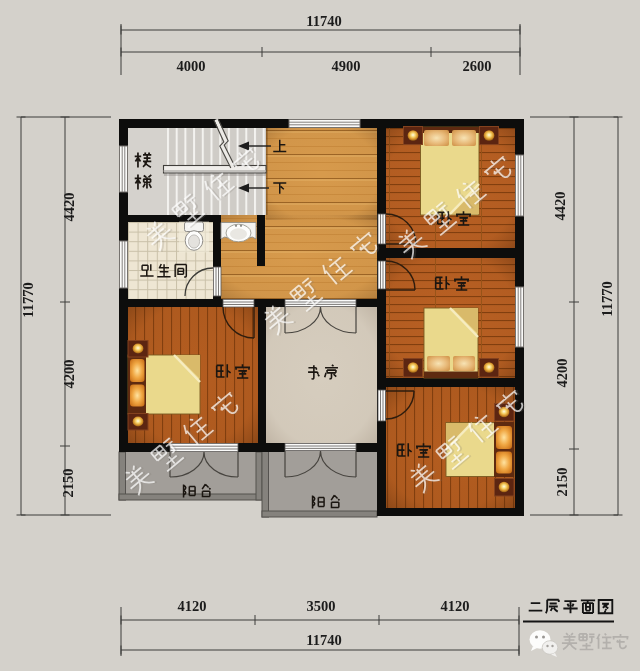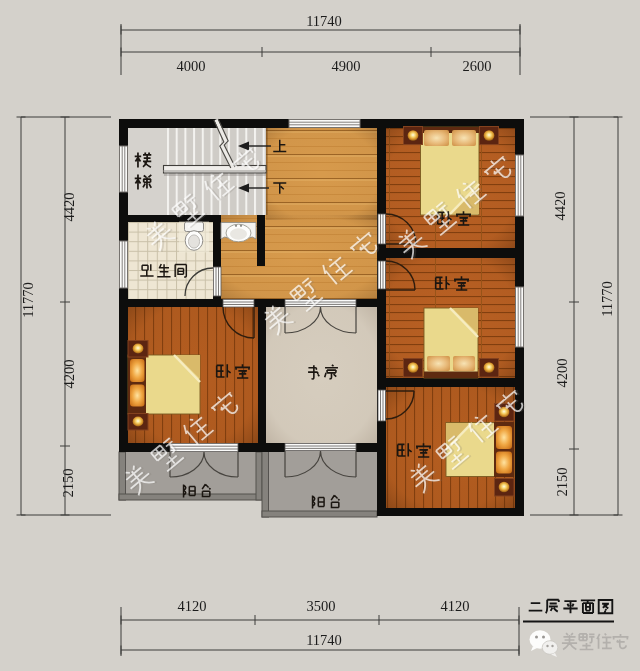"11740" #page { font-weight: none -> bold }
